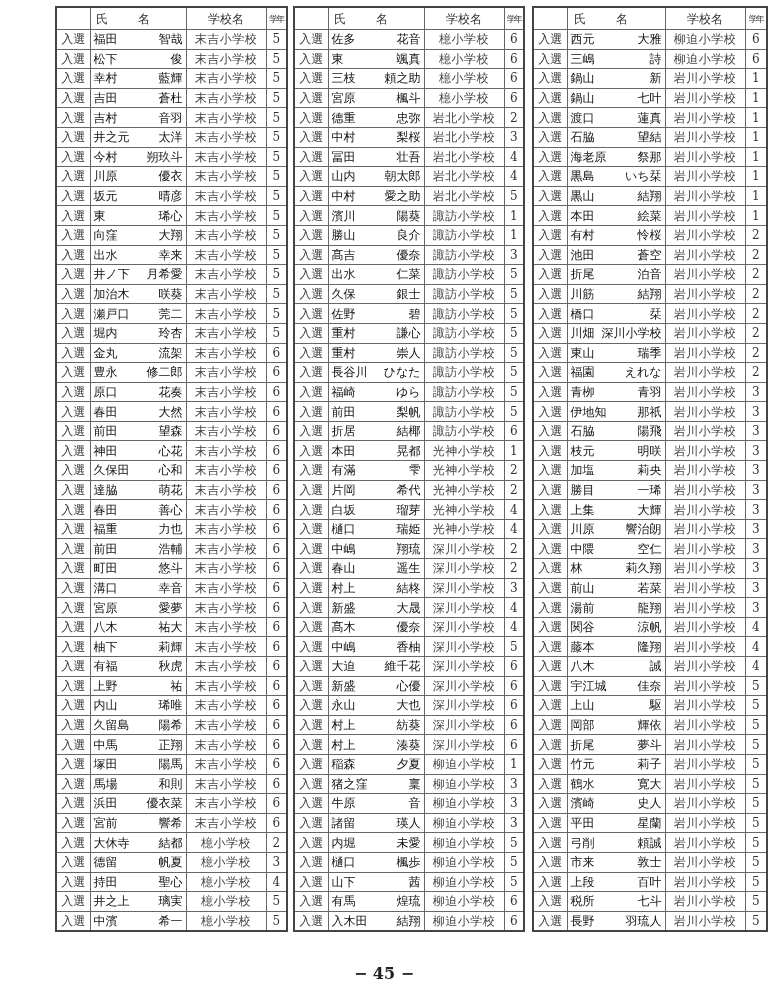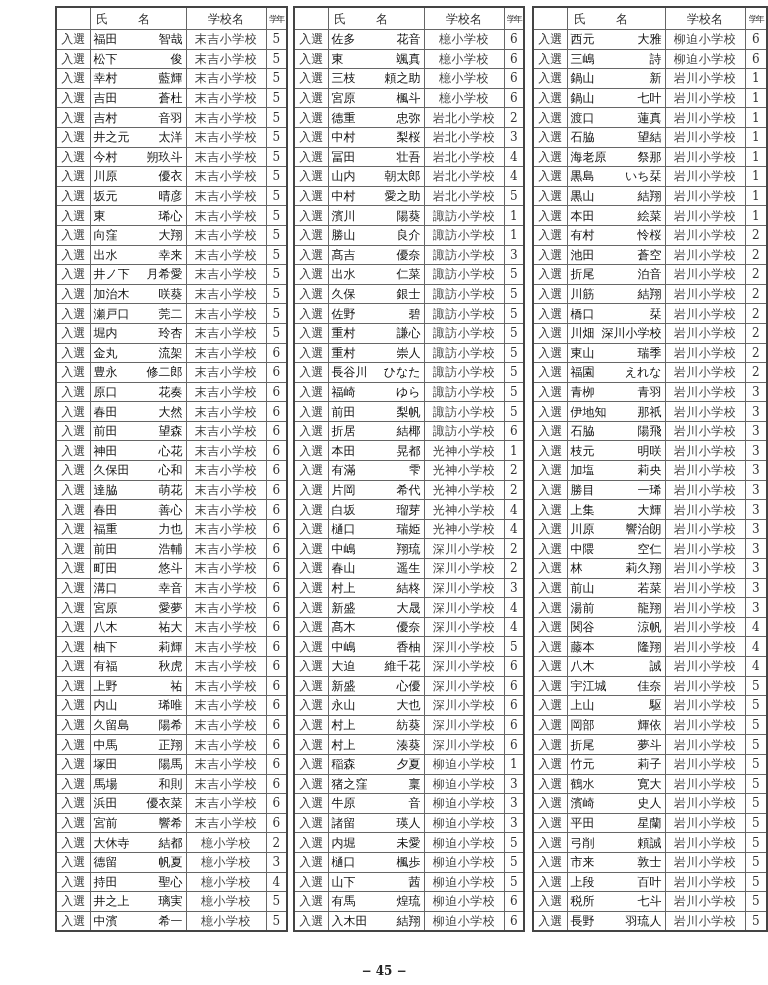"− 45 −" .page-num { font-size: 12px -> 16px }
